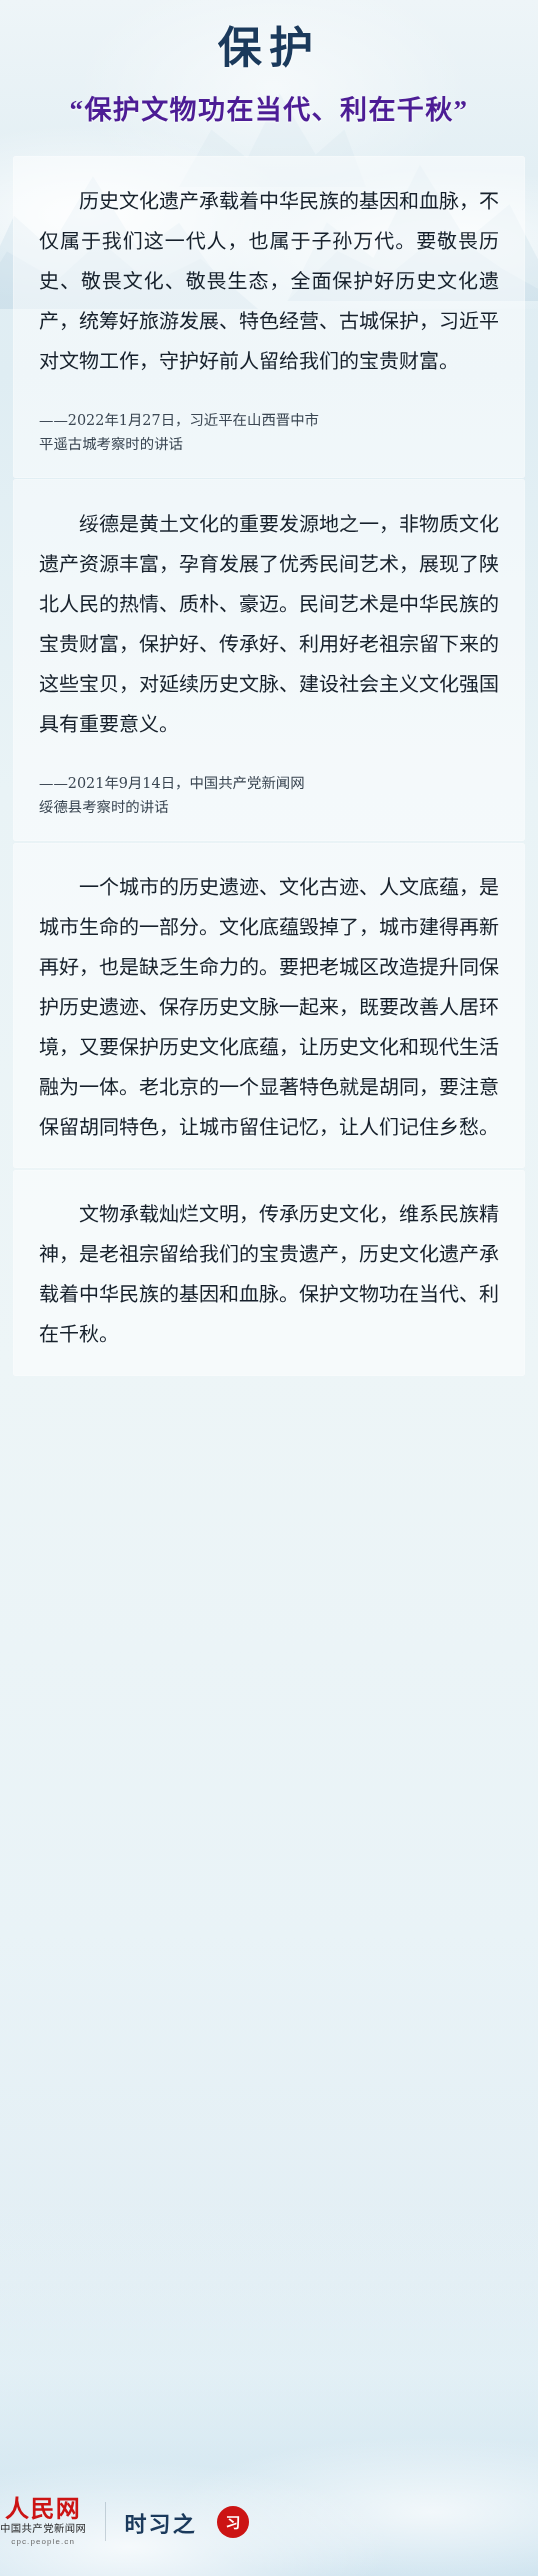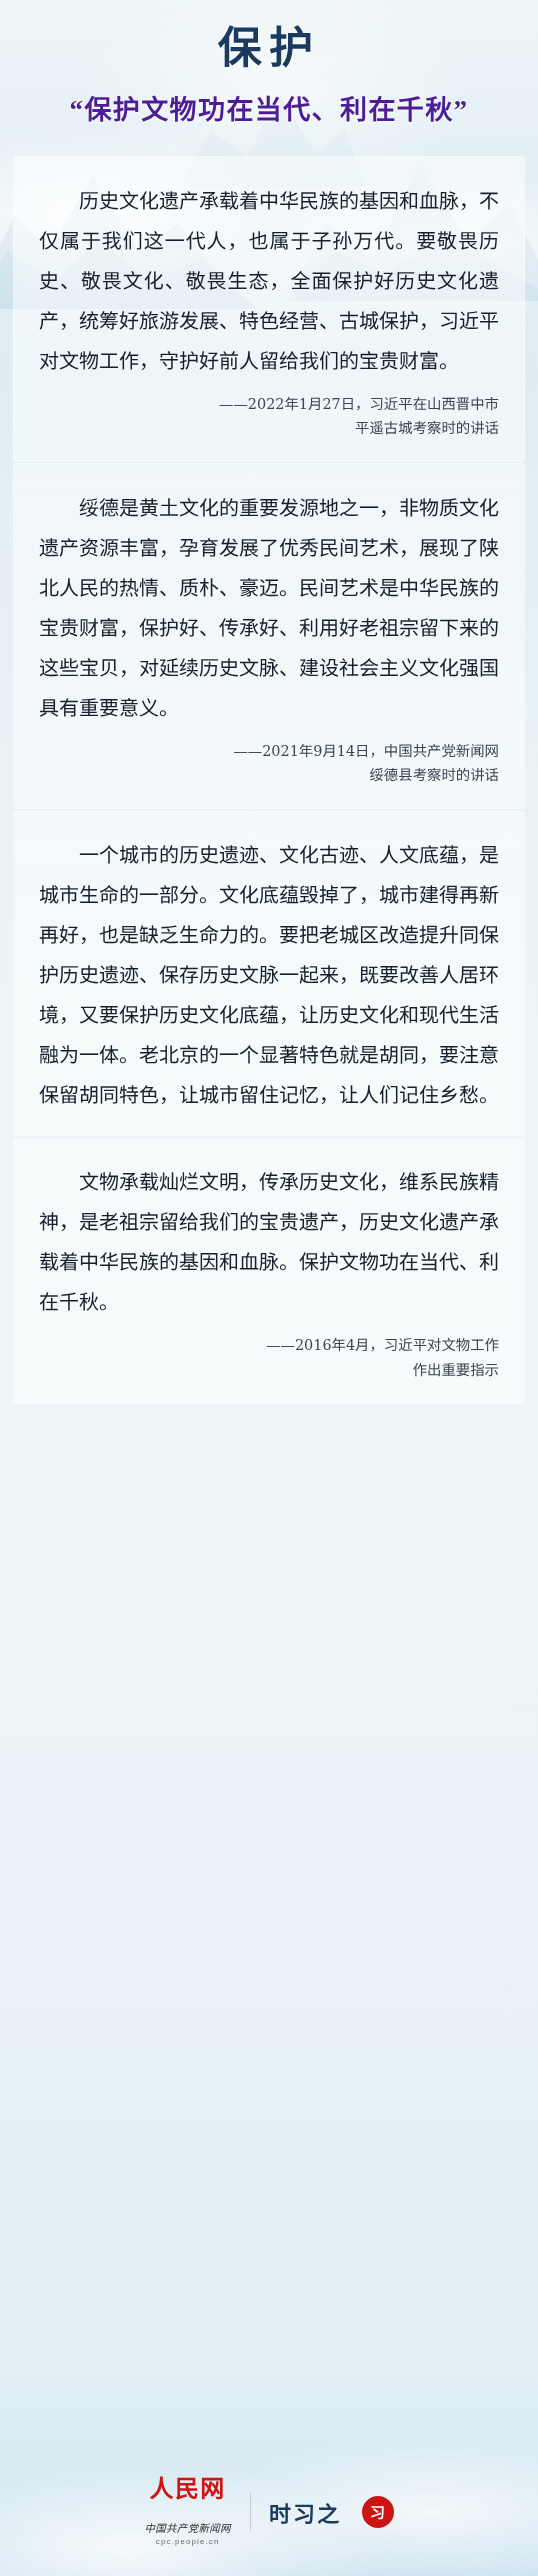"——2022年1月27日，习近平在山西晋中市" .attribution { margin-top: 11px -> 27px; text-align: right -> left }
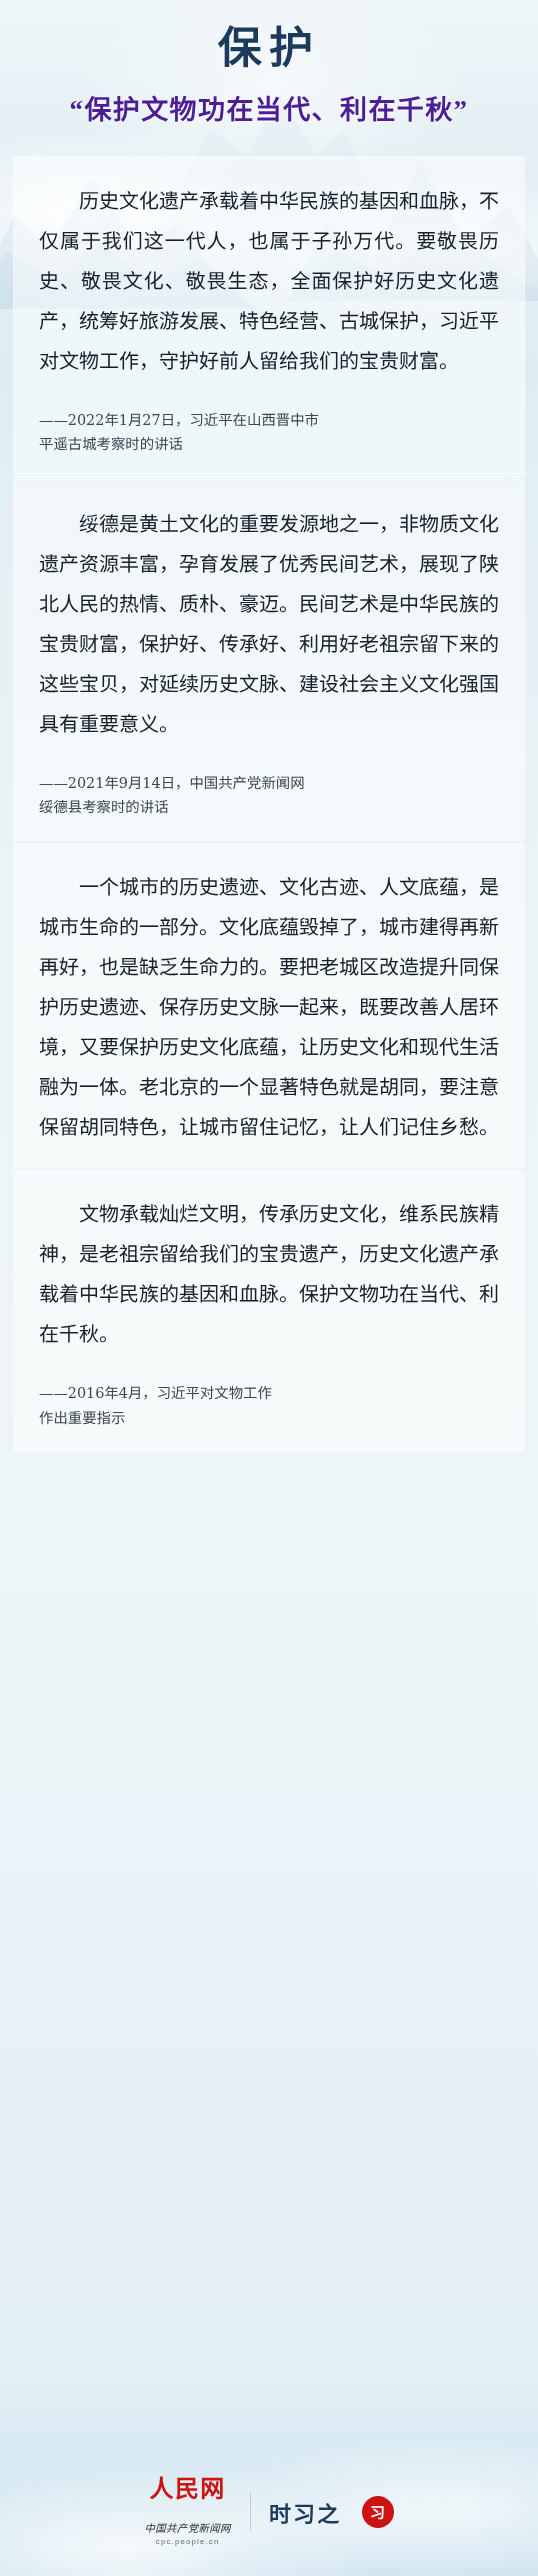"——2016年4月，习近平对文物工作" div.attribution { html: <div> <span>——2016年4月，习近平对文物工作</span> <span>作出重要指示</span> </div> -> none }
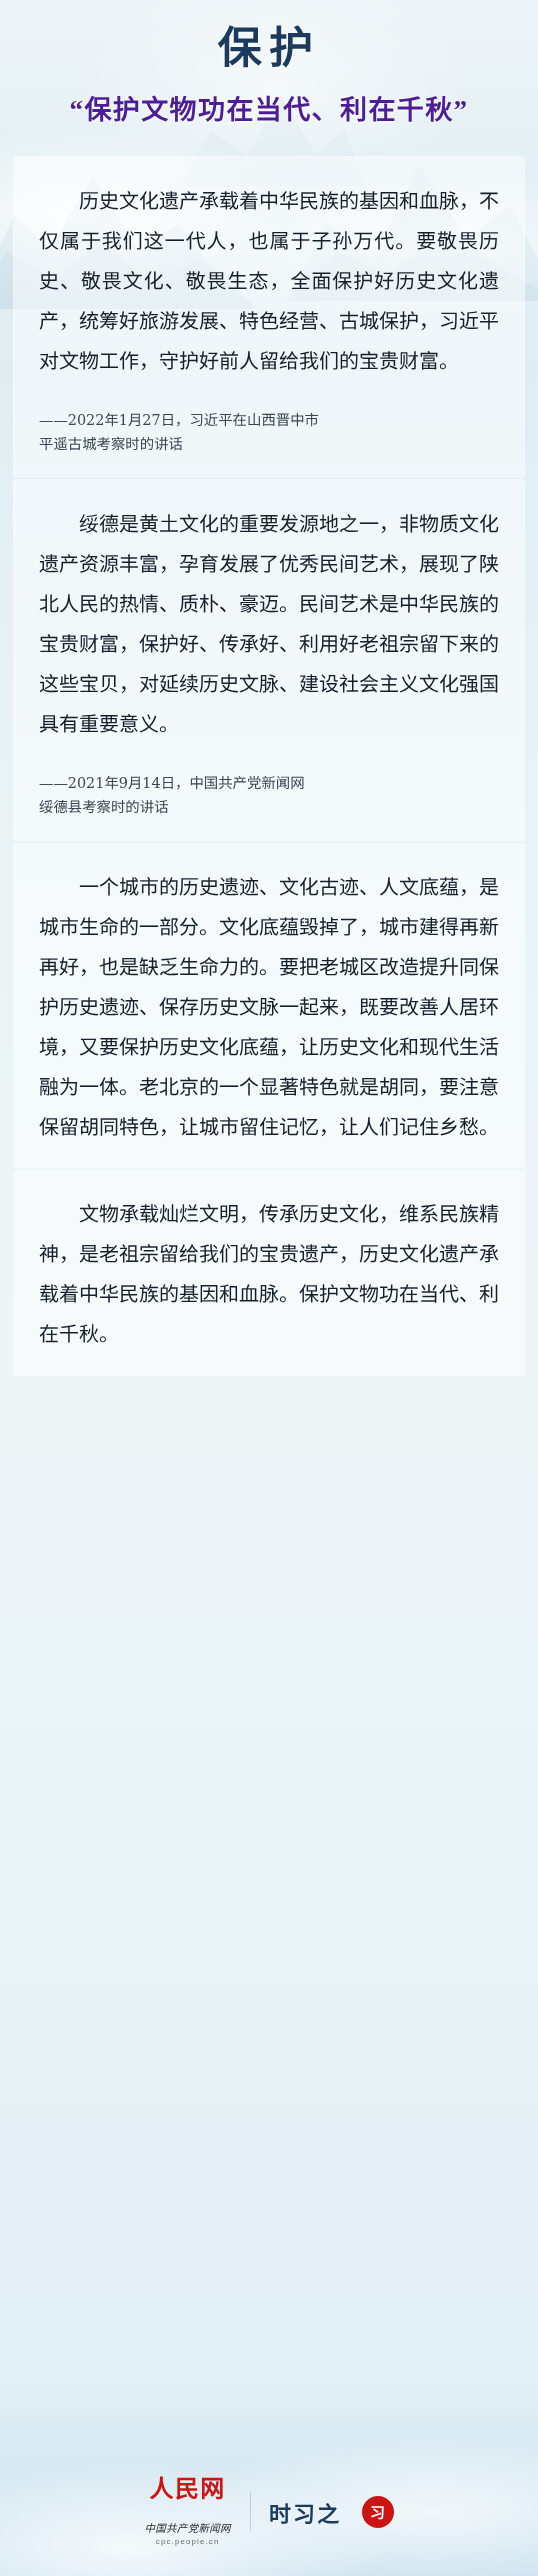"人民网" .footer { justify-content: center -> none }
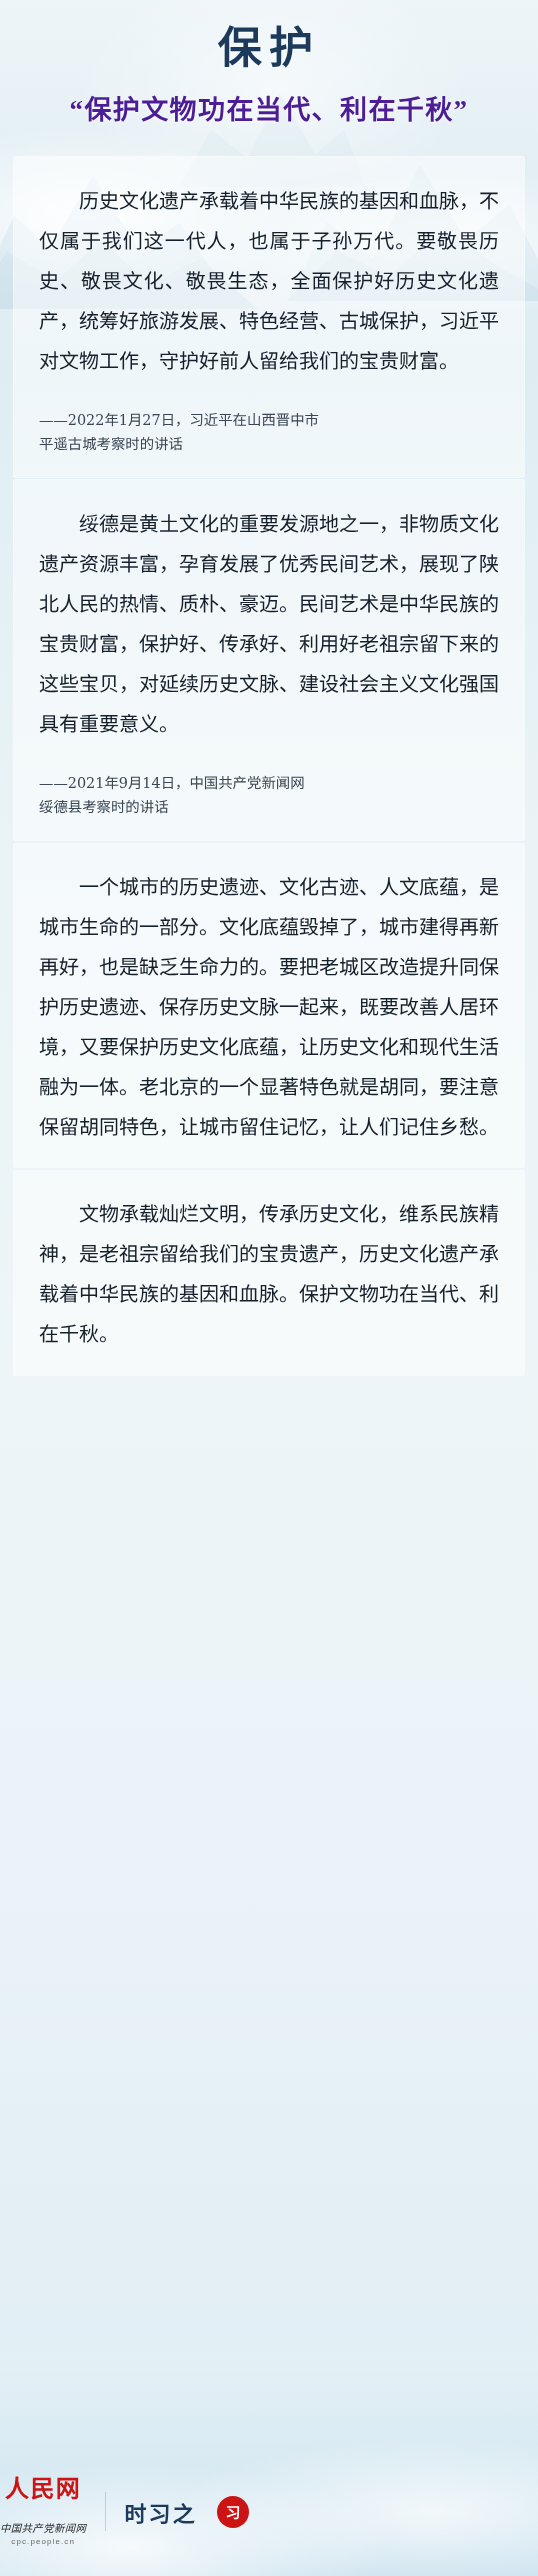"中国共产党新闻网" .logo-people .lp-sub { font-style: italic -> none; margin-top: 23px -> 3px }
